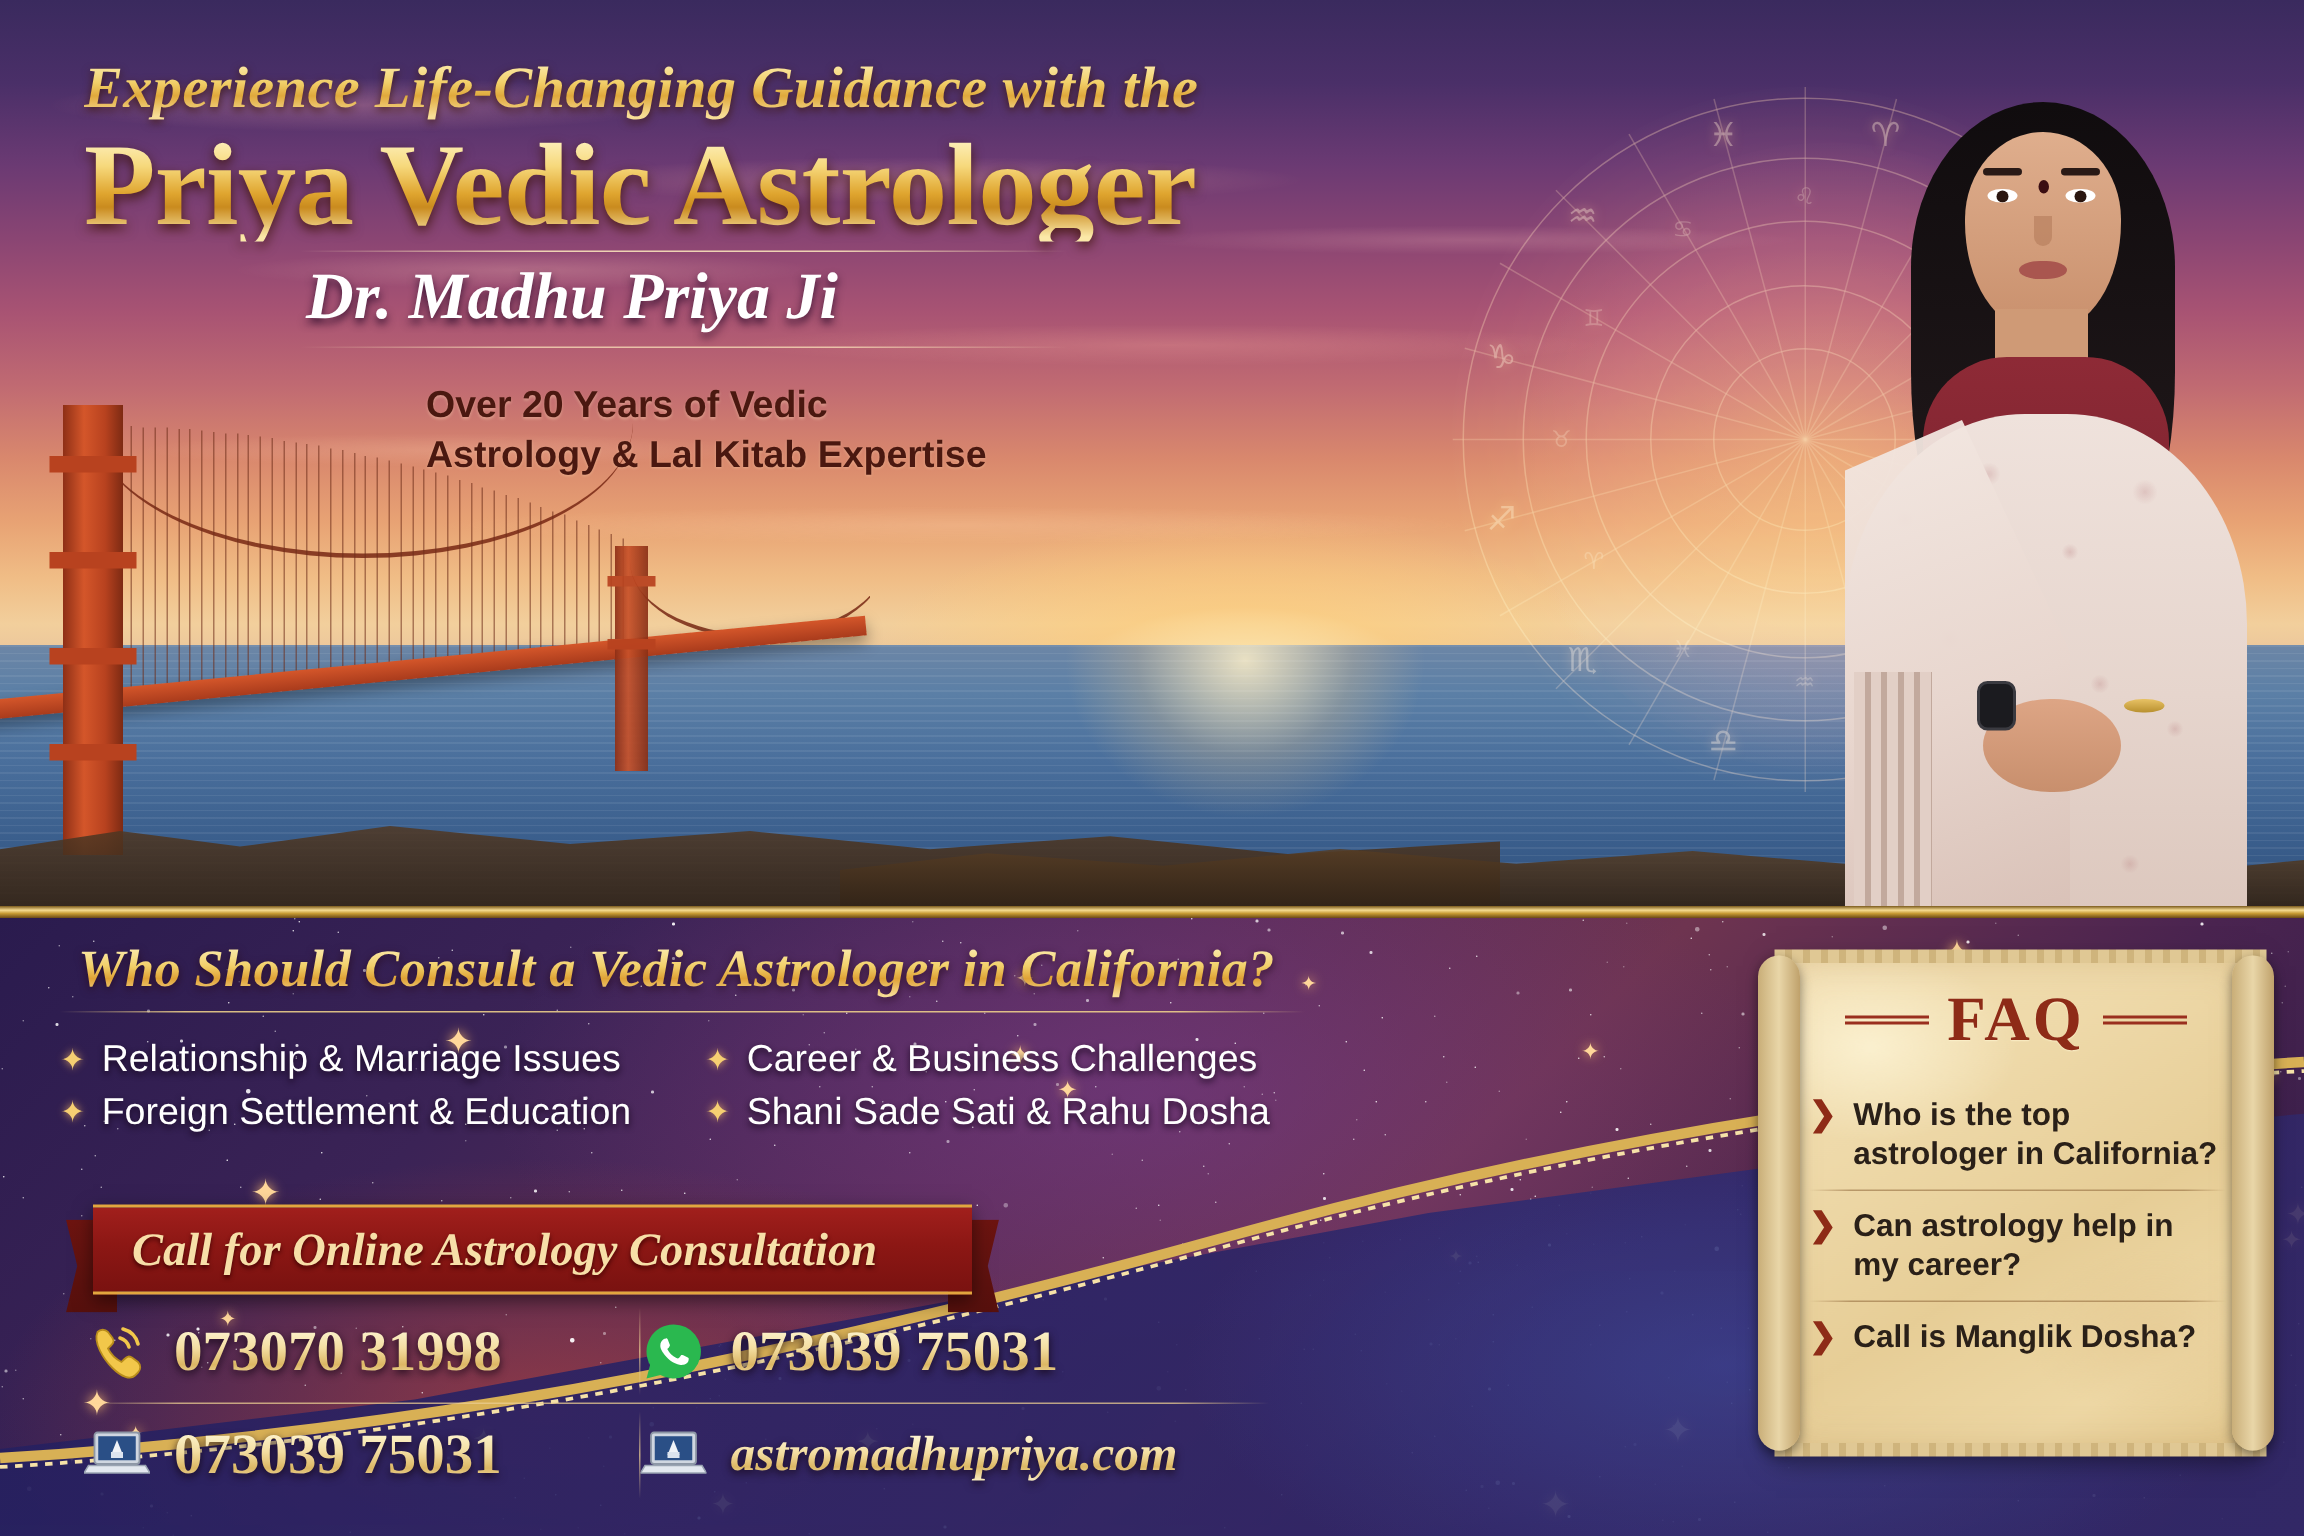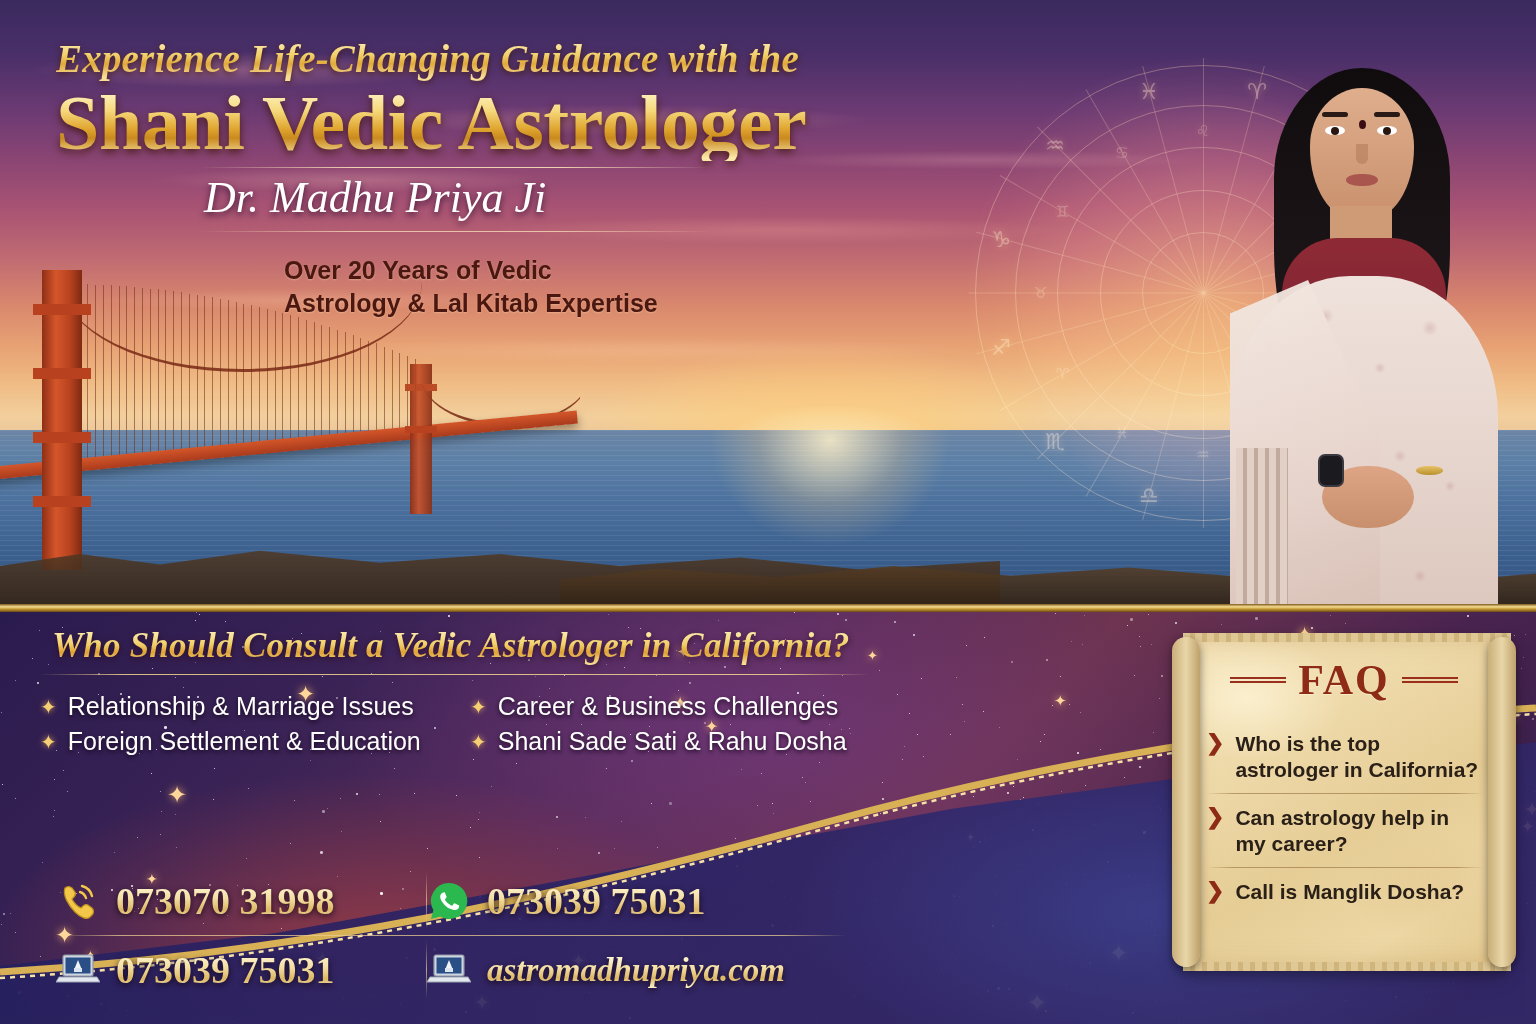"Shani Vedic Astrologer" div.hl-2 { text: Shani -> Priya }
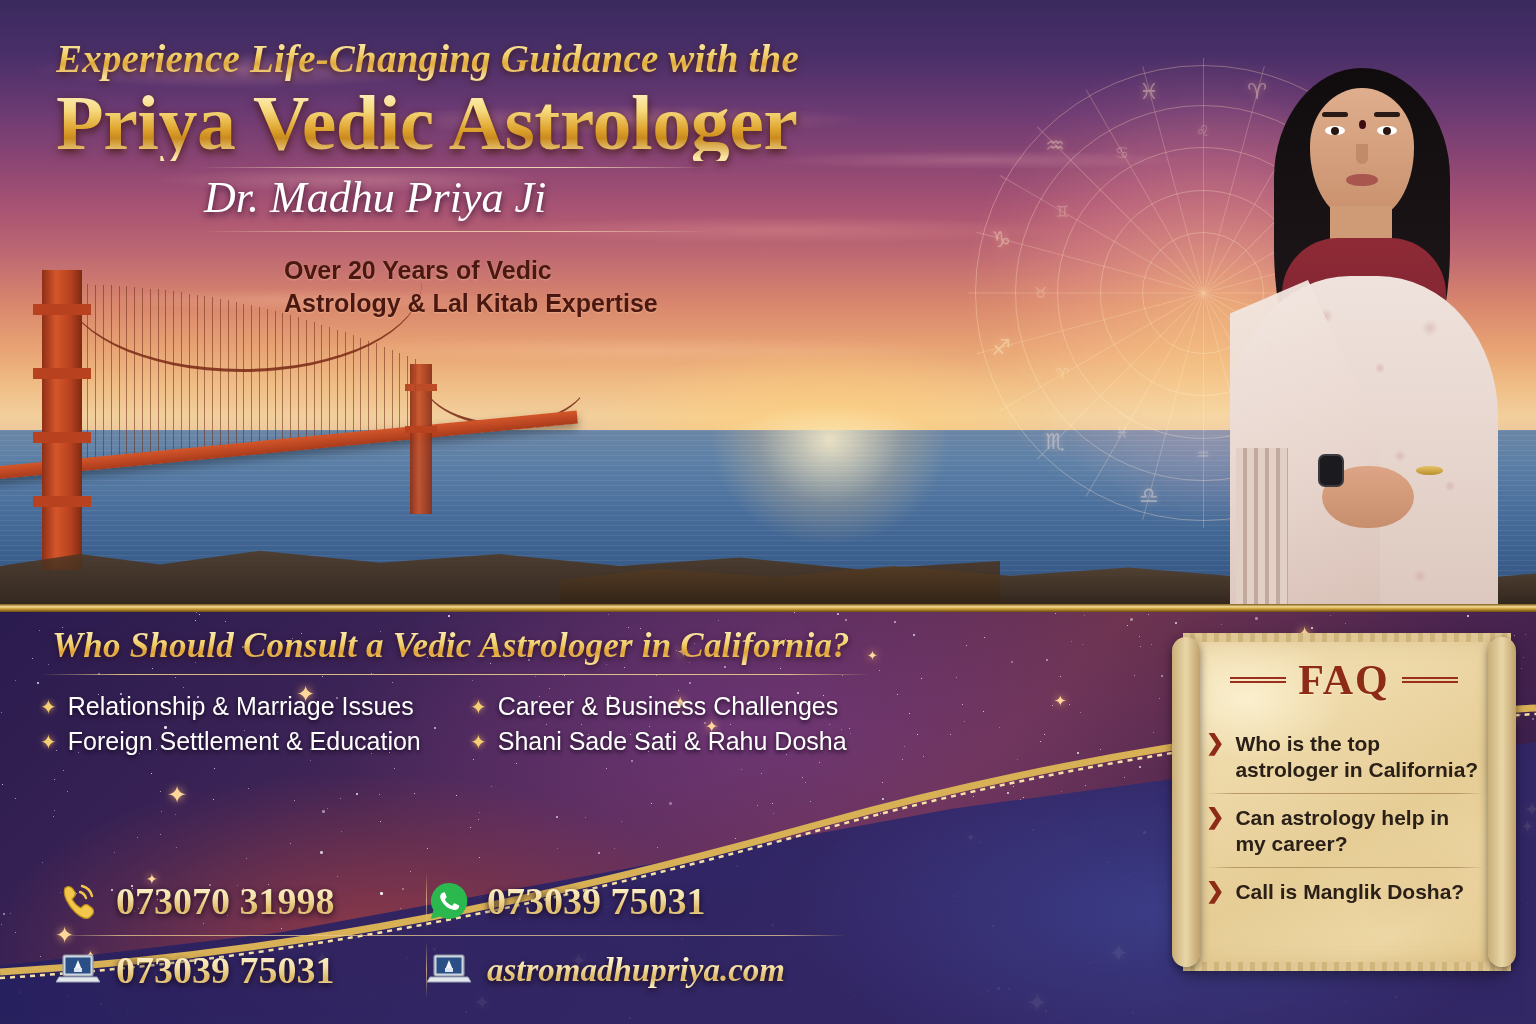"Dr. Madhu Priya Ji" .hl-name { font-weight: normal -> bold }
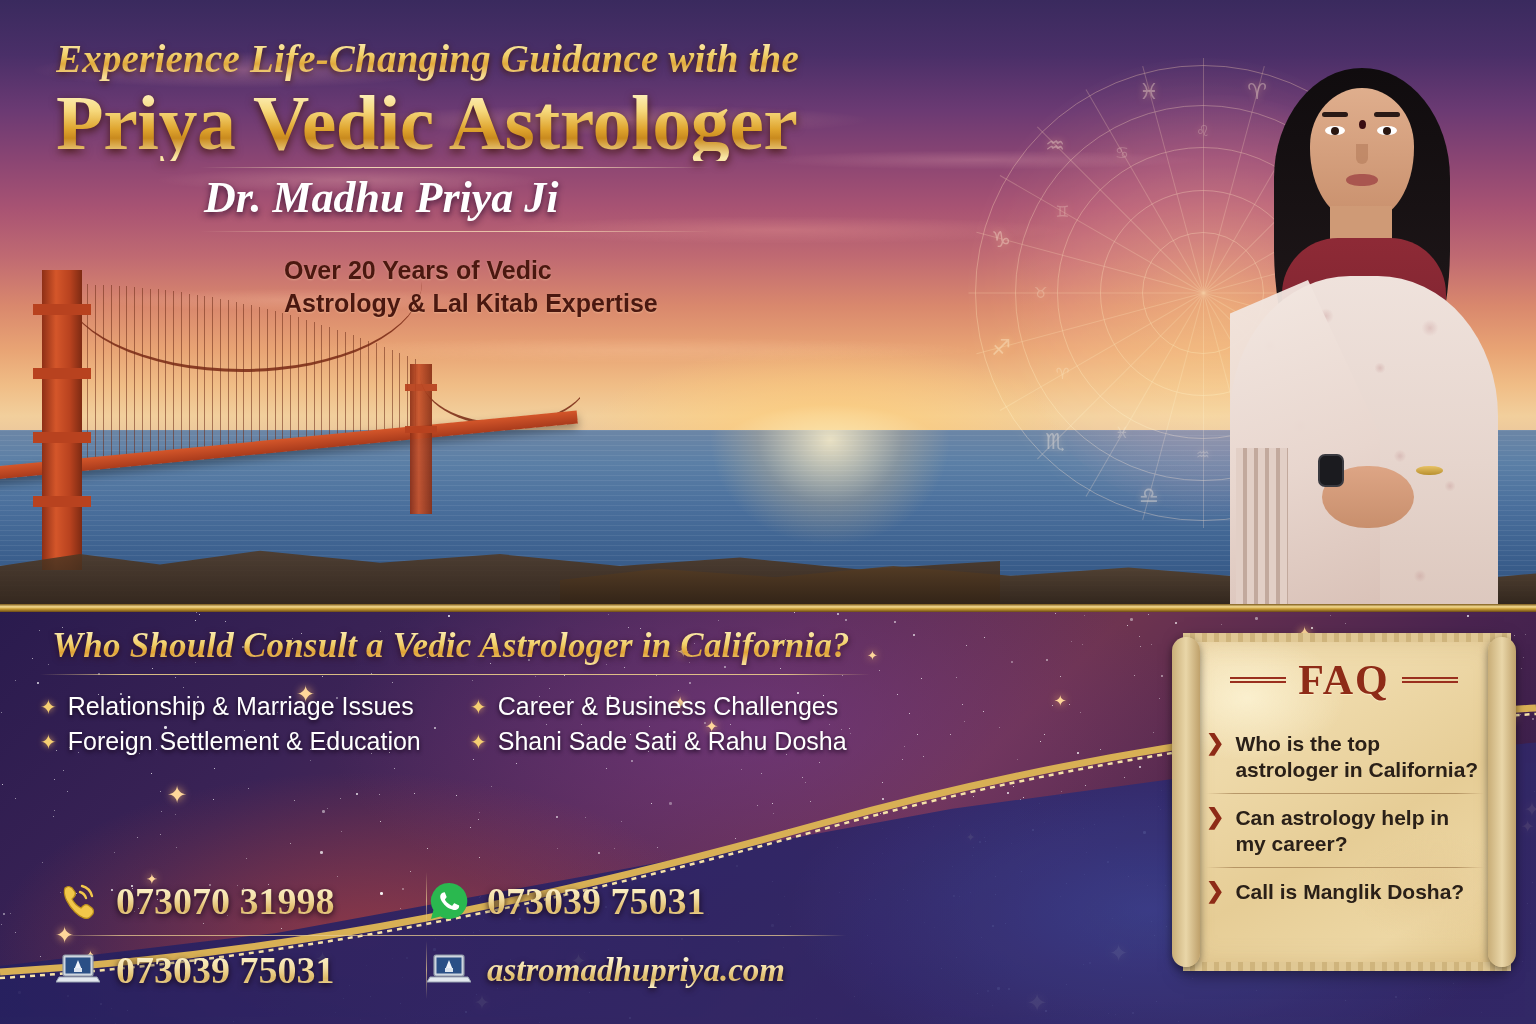"Call for Online Astrology Consultation" div.ribbon { html: none -> <div> <div></div> <div></div> <div> <span>Call for Online Astrology Consultation</span> </div> </div> }
